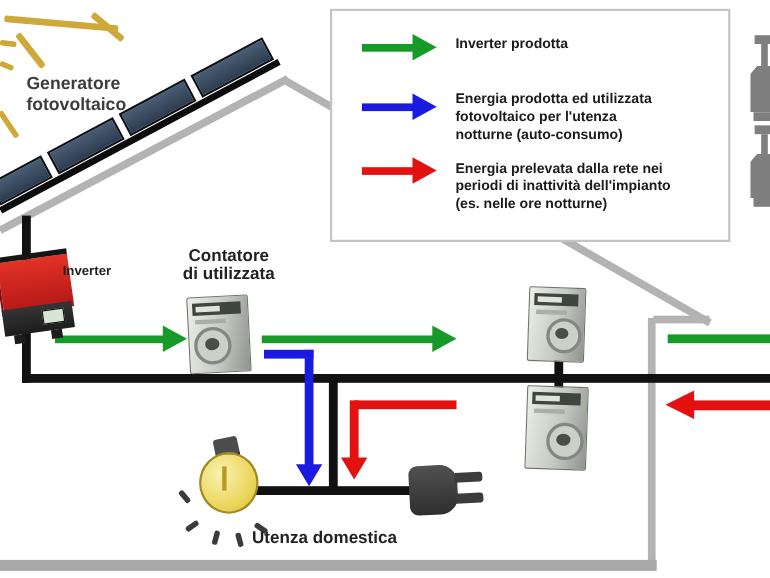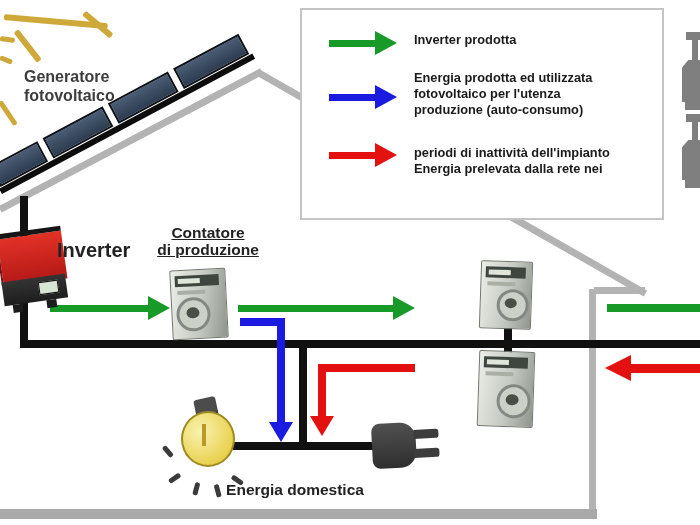"Energia prodotta ed utilizzata" div.legend-text { top: 60px -> 72px }
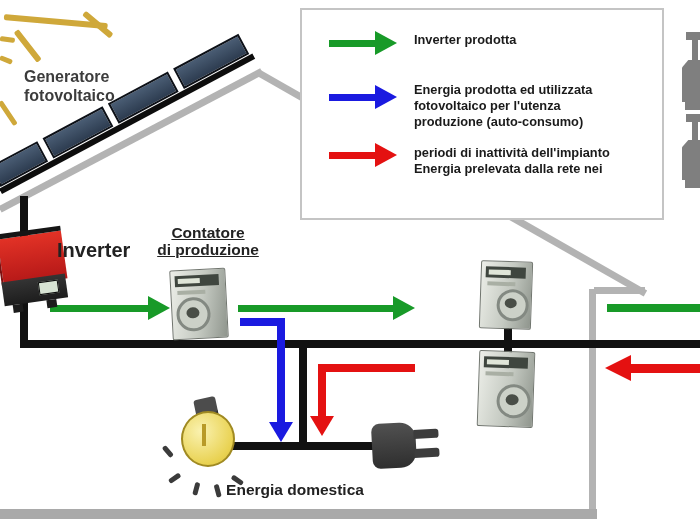"produzione (auto-consumo)" div { text: produzione -> notturne }
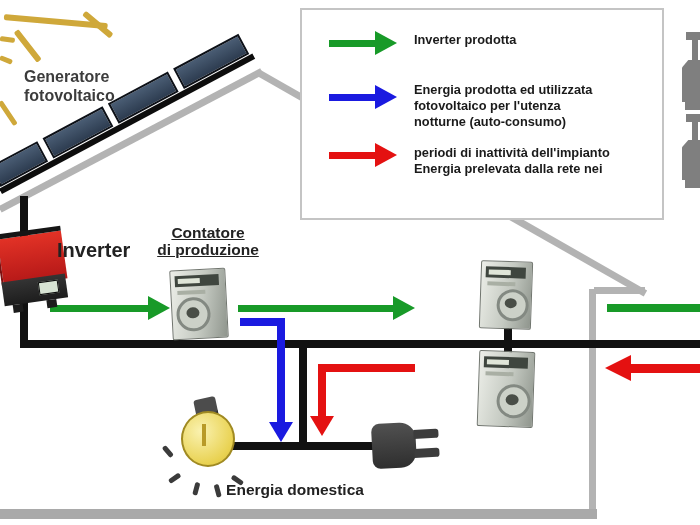"periodi di inattività dell'impianto" div { order: before "Energia prelevata dalla rete nei" -> after "Energia prelevata dalla rete nei" }
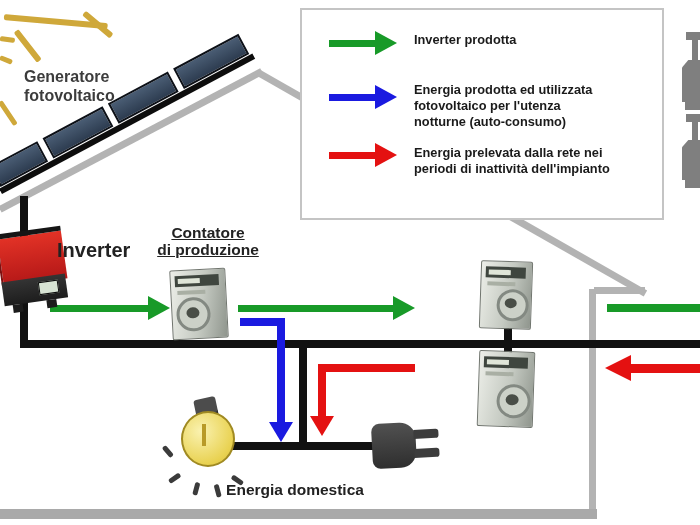"(es. nelle ore notturne)" div { html: none -> <div>(es. nelle ore notturne)</div> }
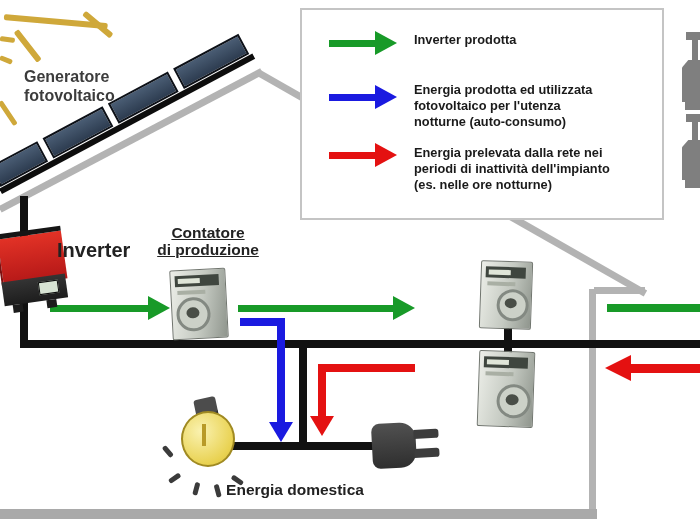"Contatore" div.abs { text-decoration: underline -> none }
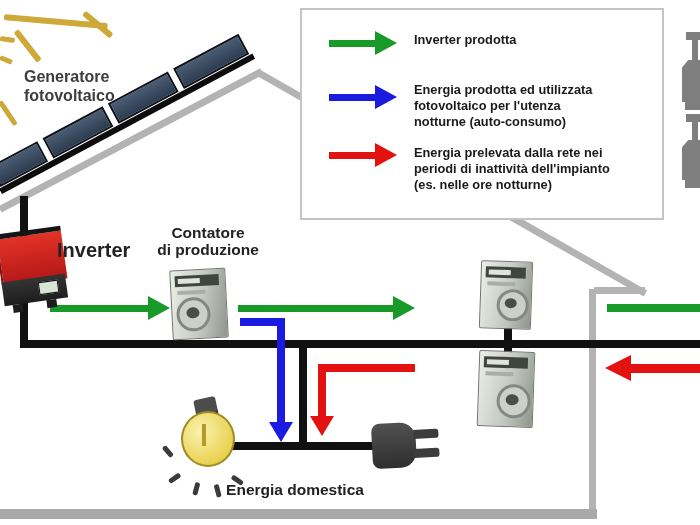"Inverter" div.abs { font-size: 20px -> 12px }
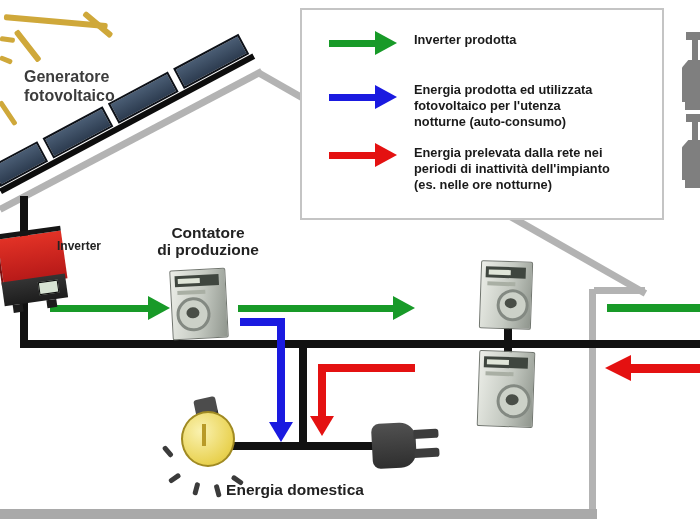"di produzione" div { text: produzione -> utilizzata }
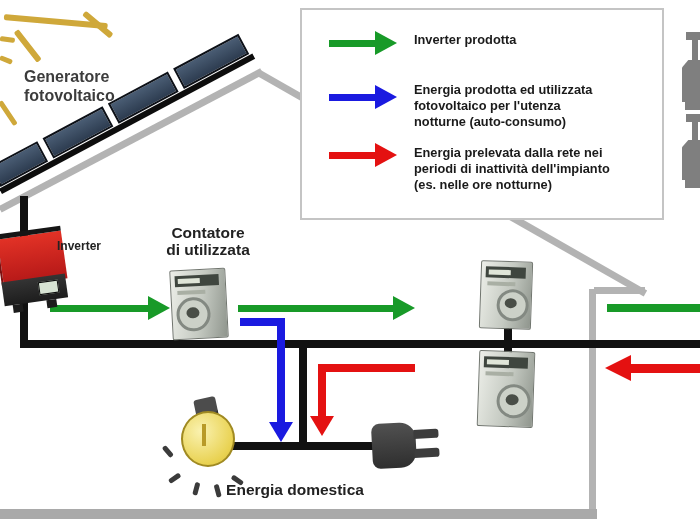"Energia domestica" div.abs { text: Energia -> Utenza }
